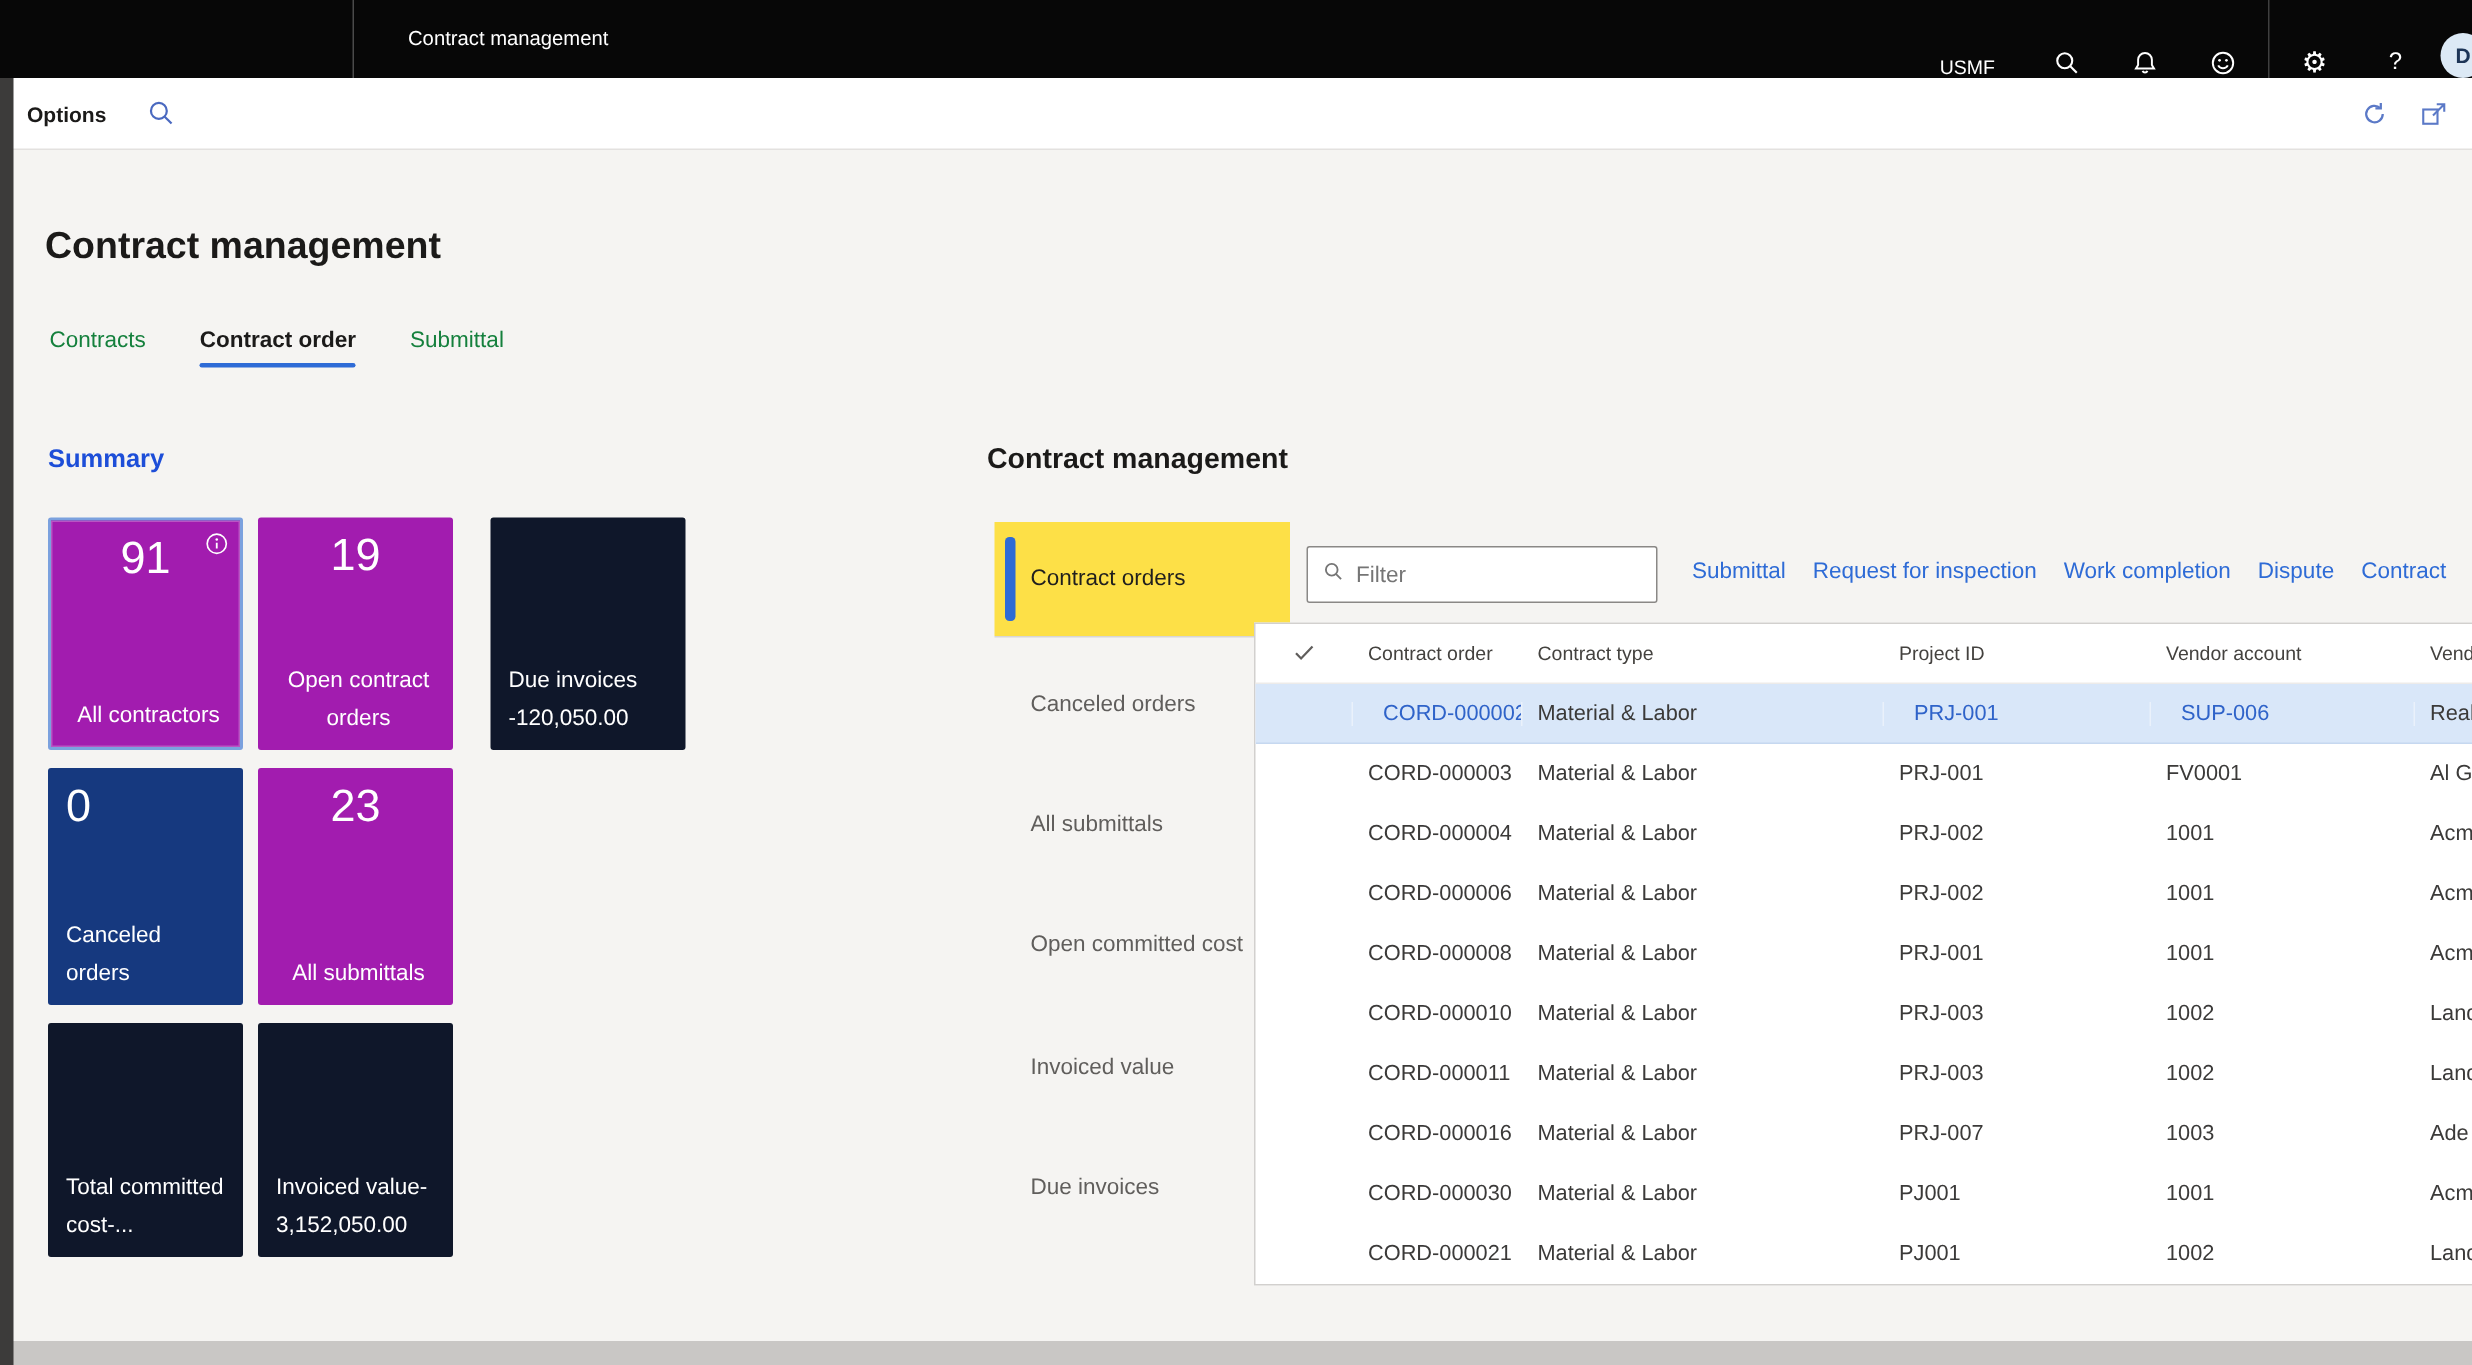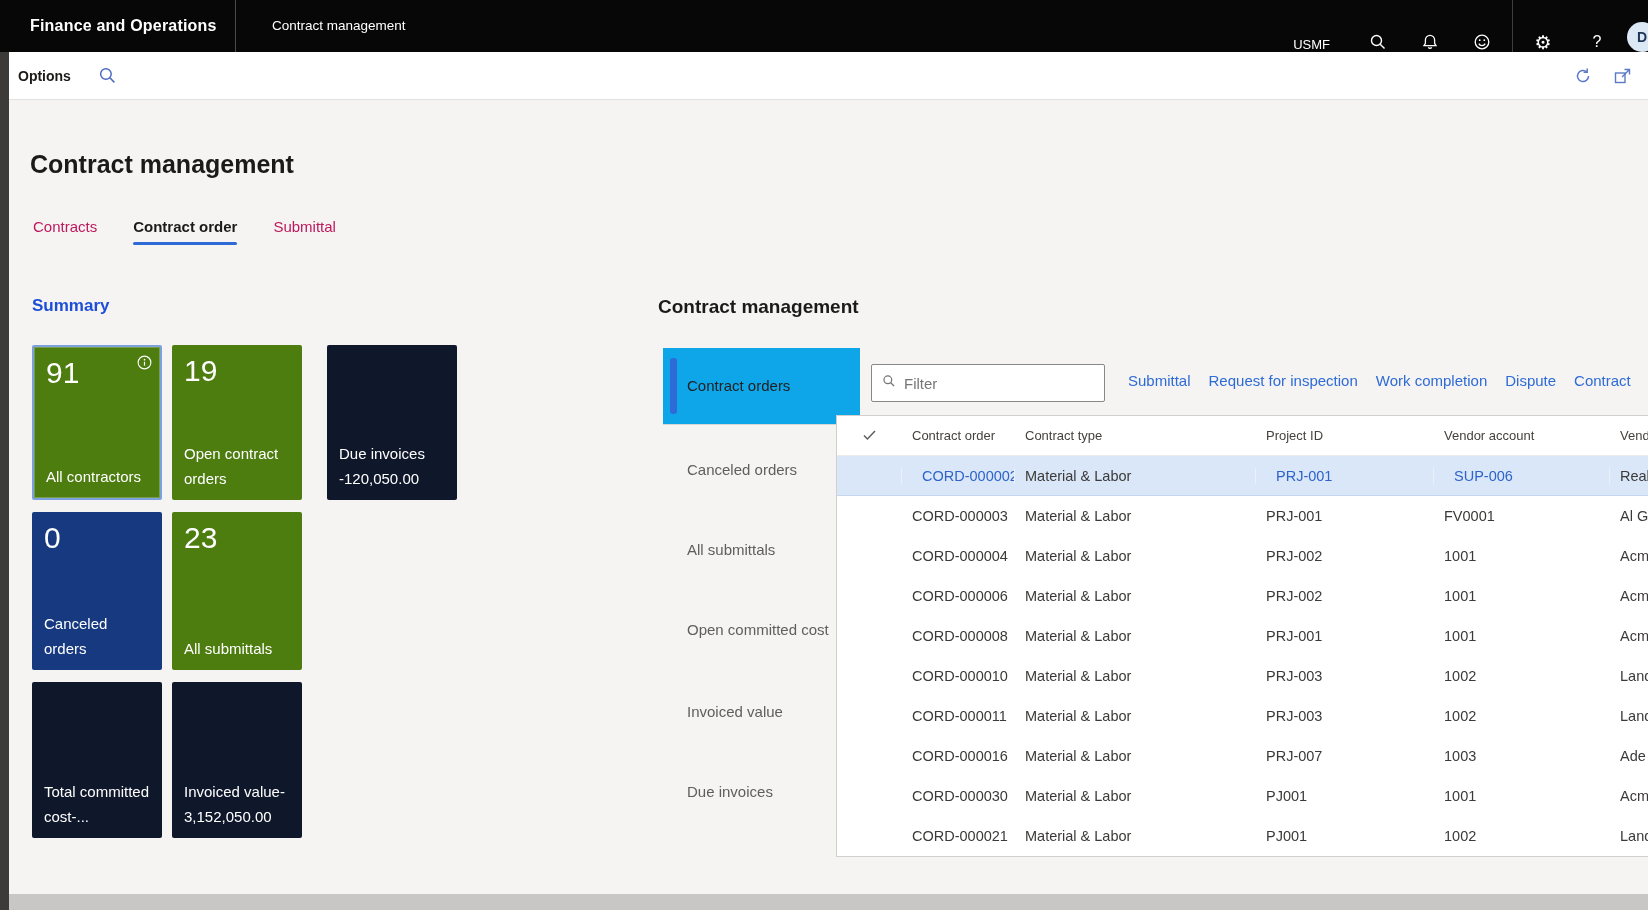"Finance and Operations" div.product-name { html: <div>Finance and Operations</div> -> none }
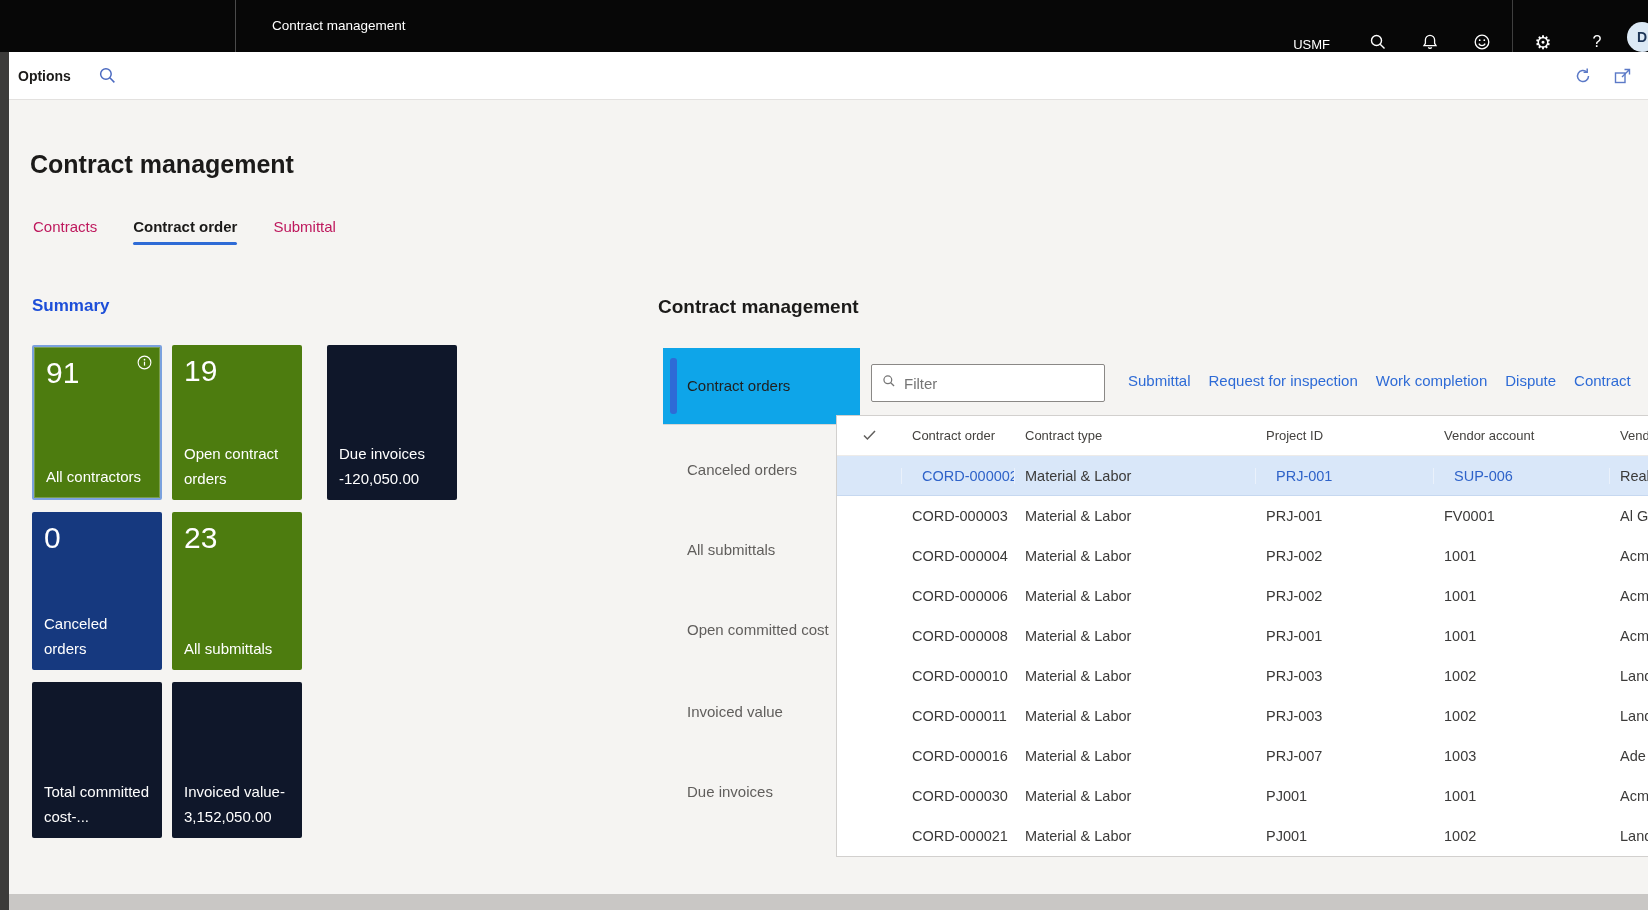"Contracts" .tab { color: #be185d -> #15803d }
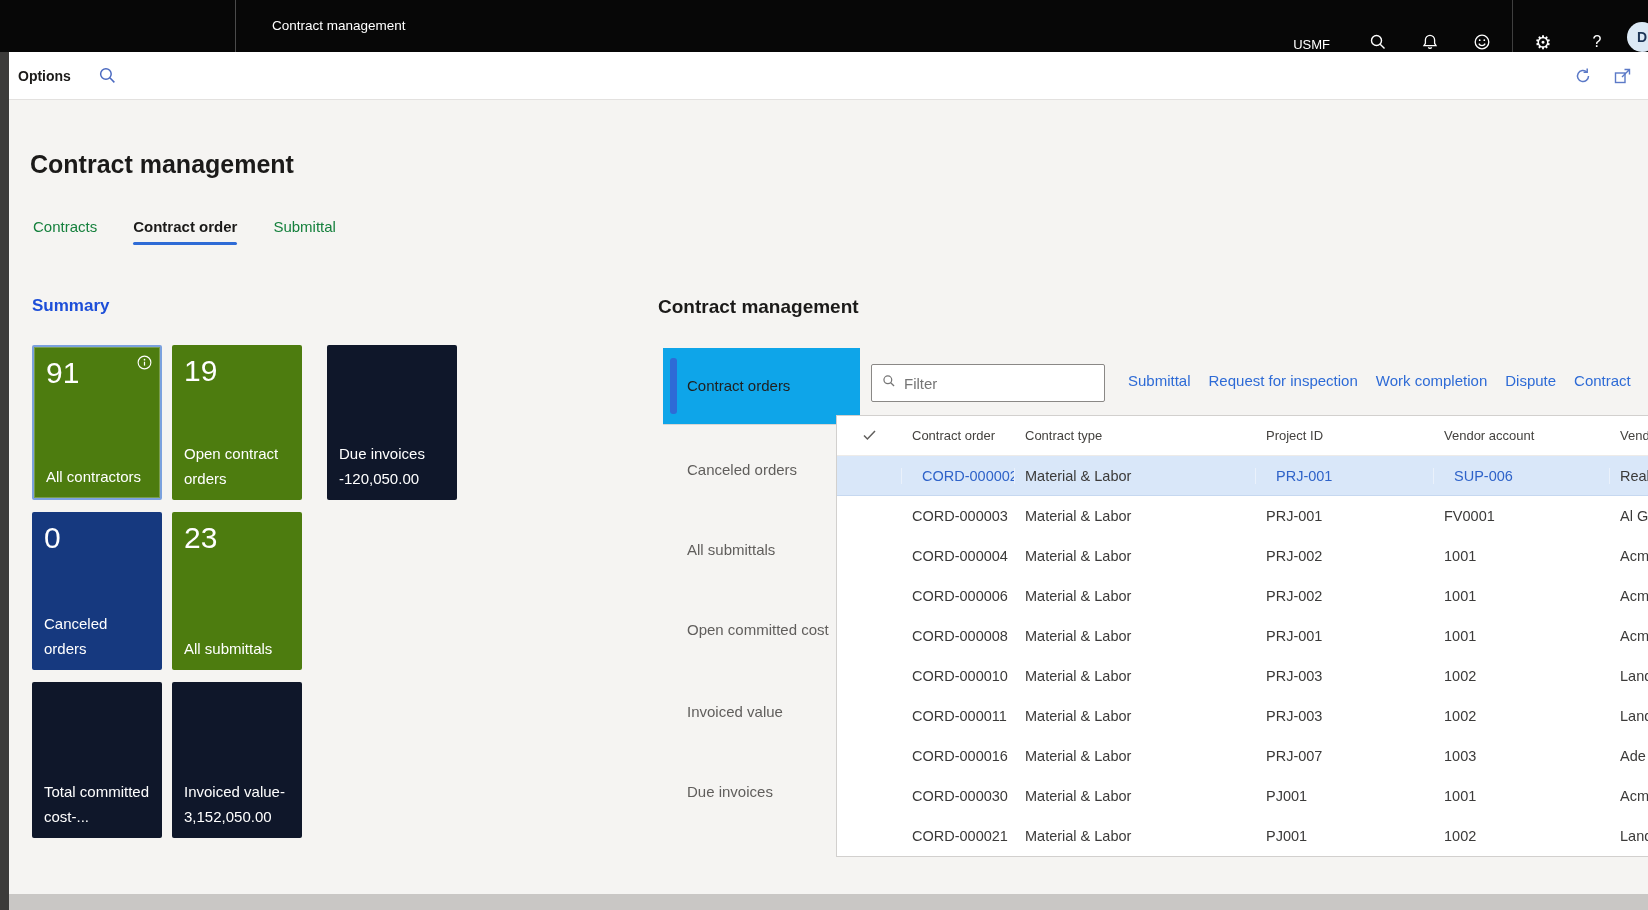"91" .tile-dark { background: #4d7c0f -> #a21caf; text-align: none -> center }
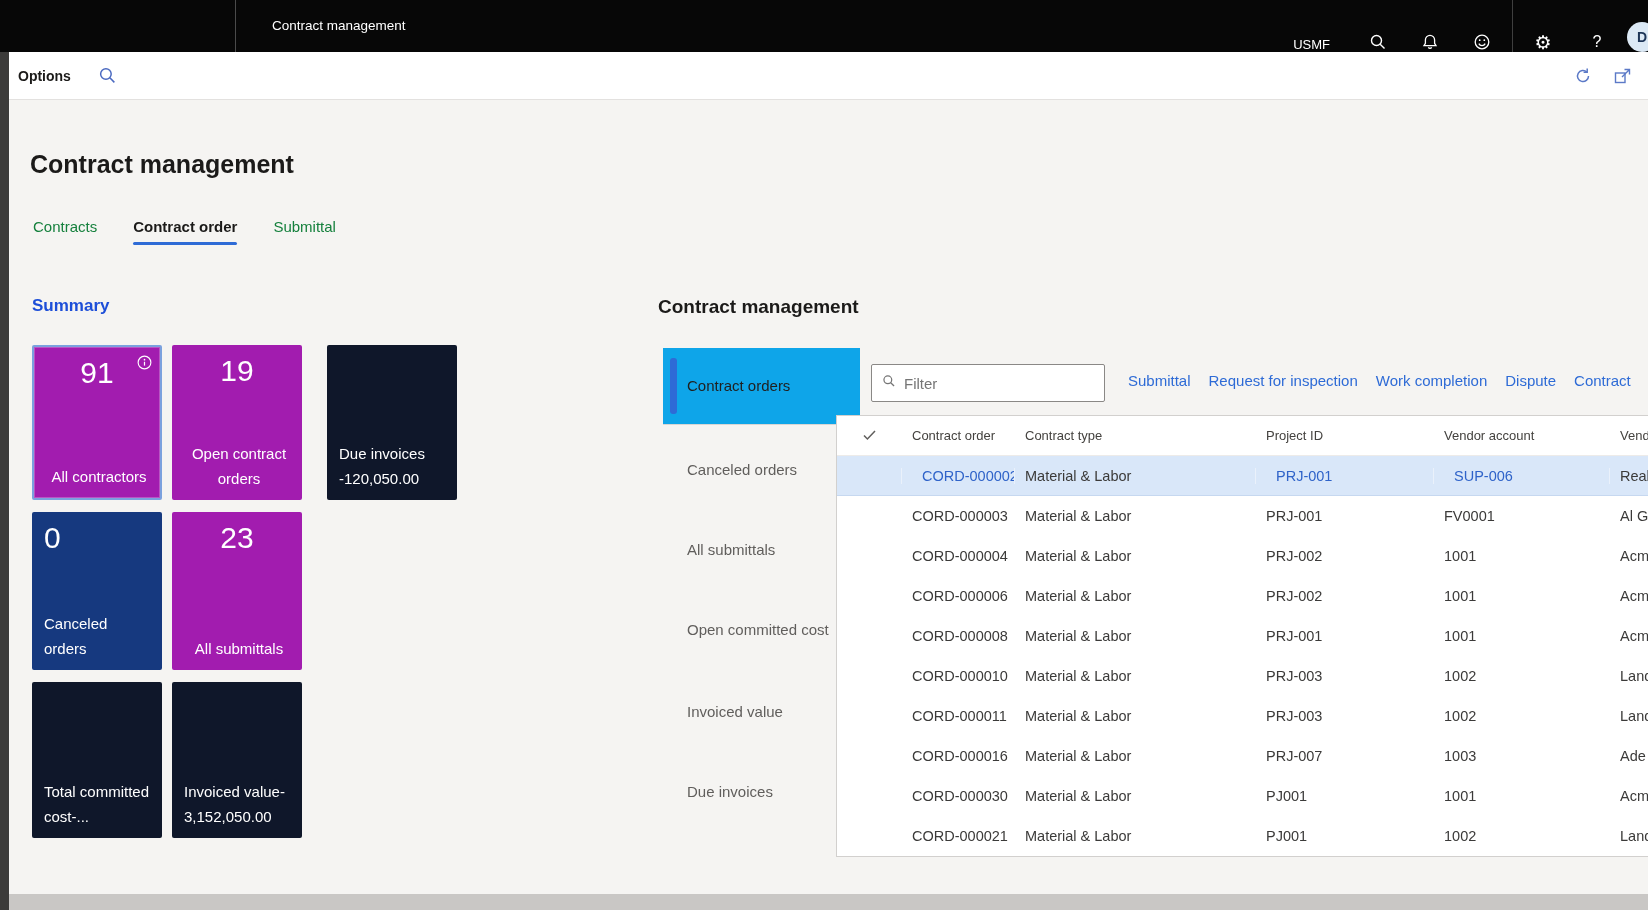"Contract orders" .menu-selected { background: #0ea5e9 -> #fde047 }
